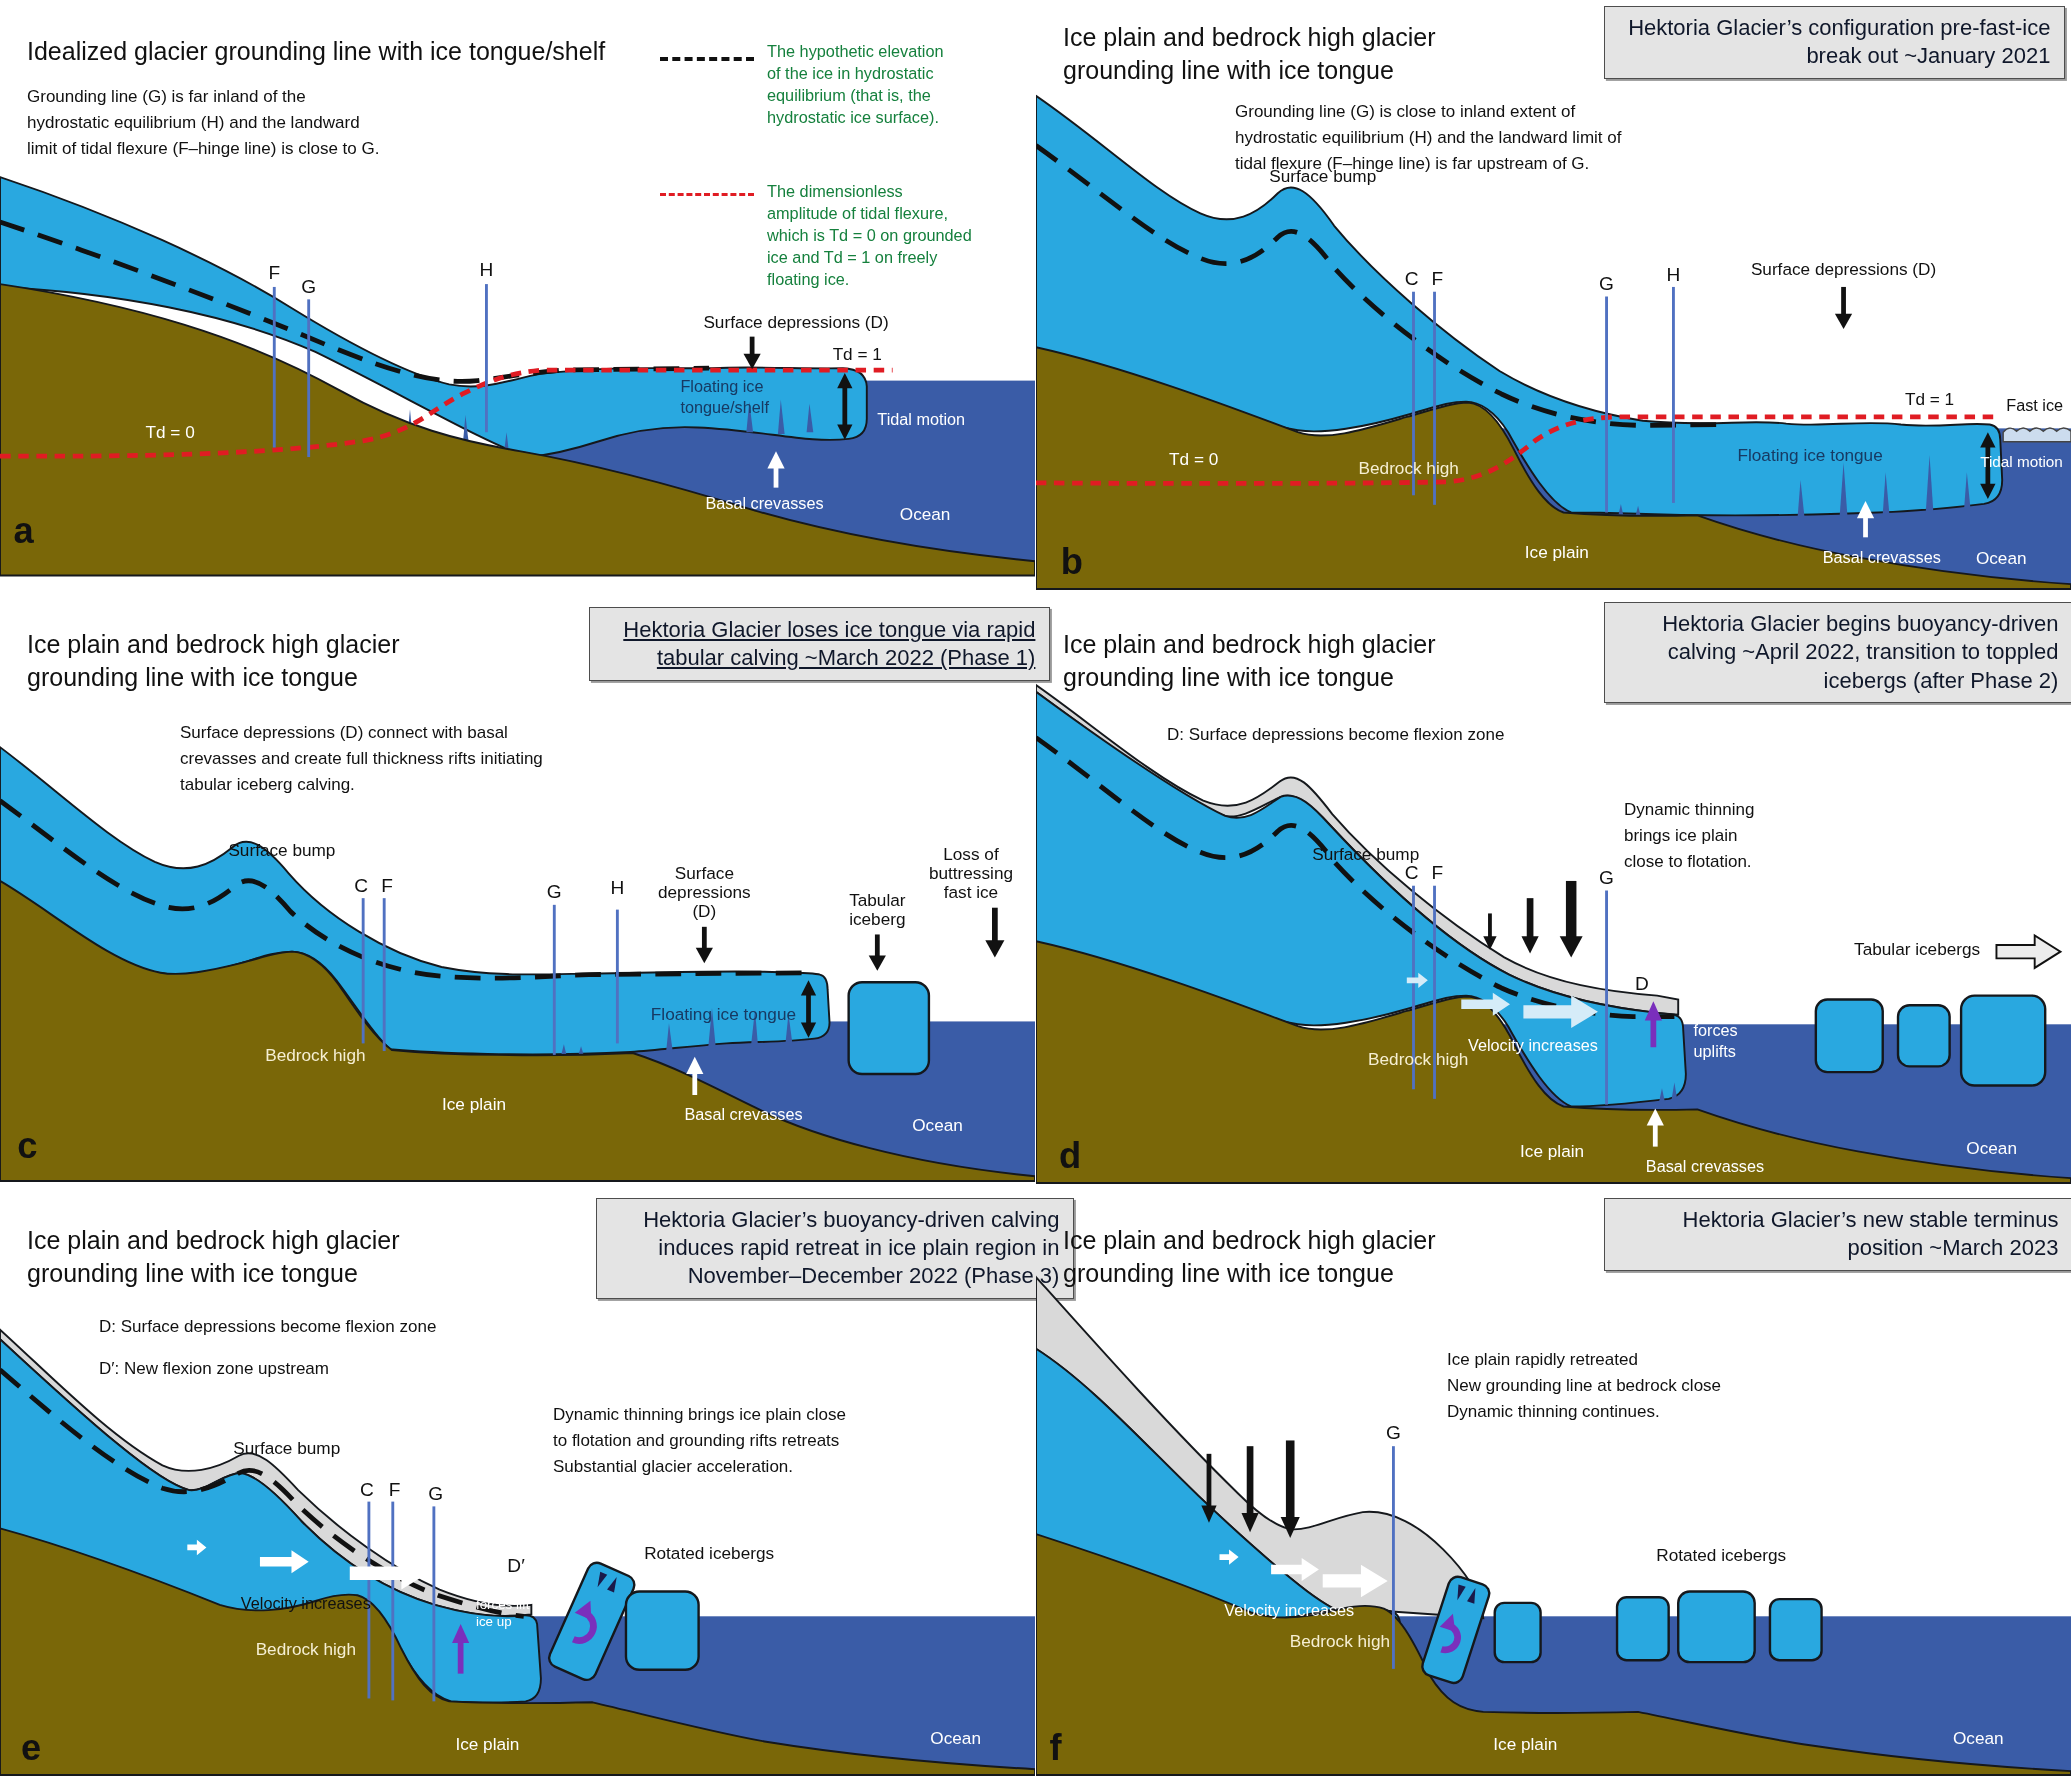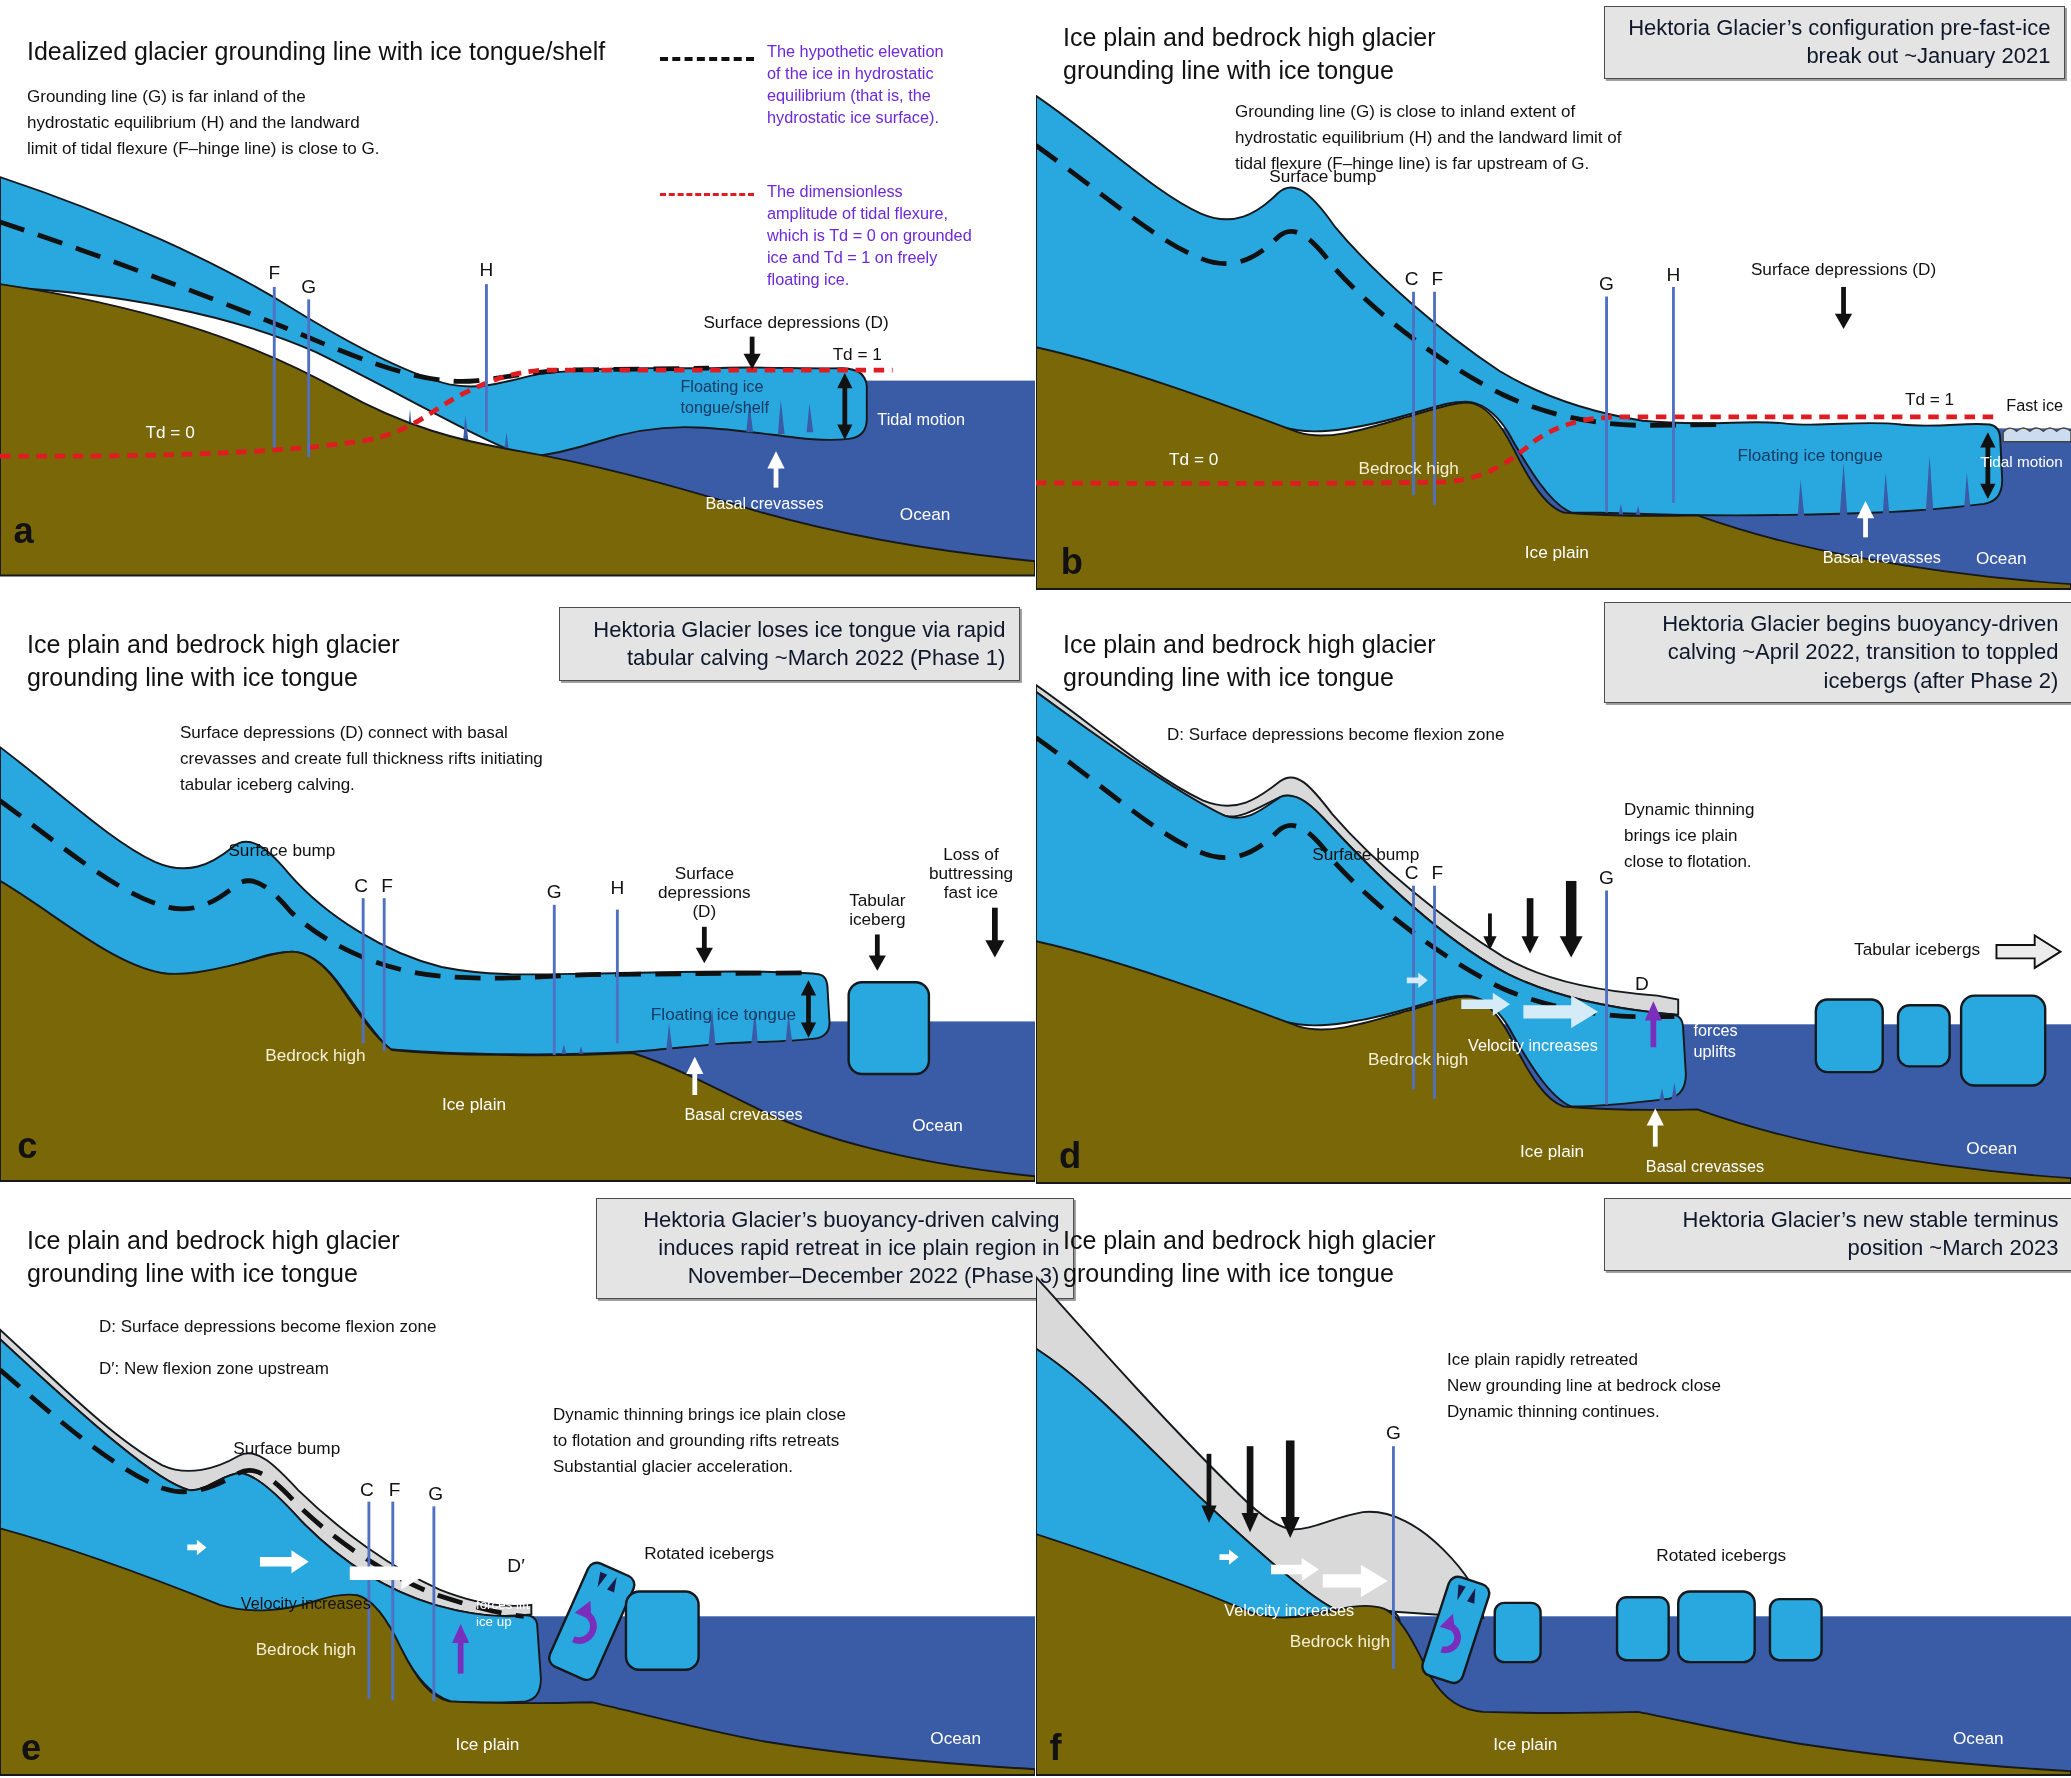"The hypothetic elevation" .leg-text { color: #6d28d9 -> #15803d }
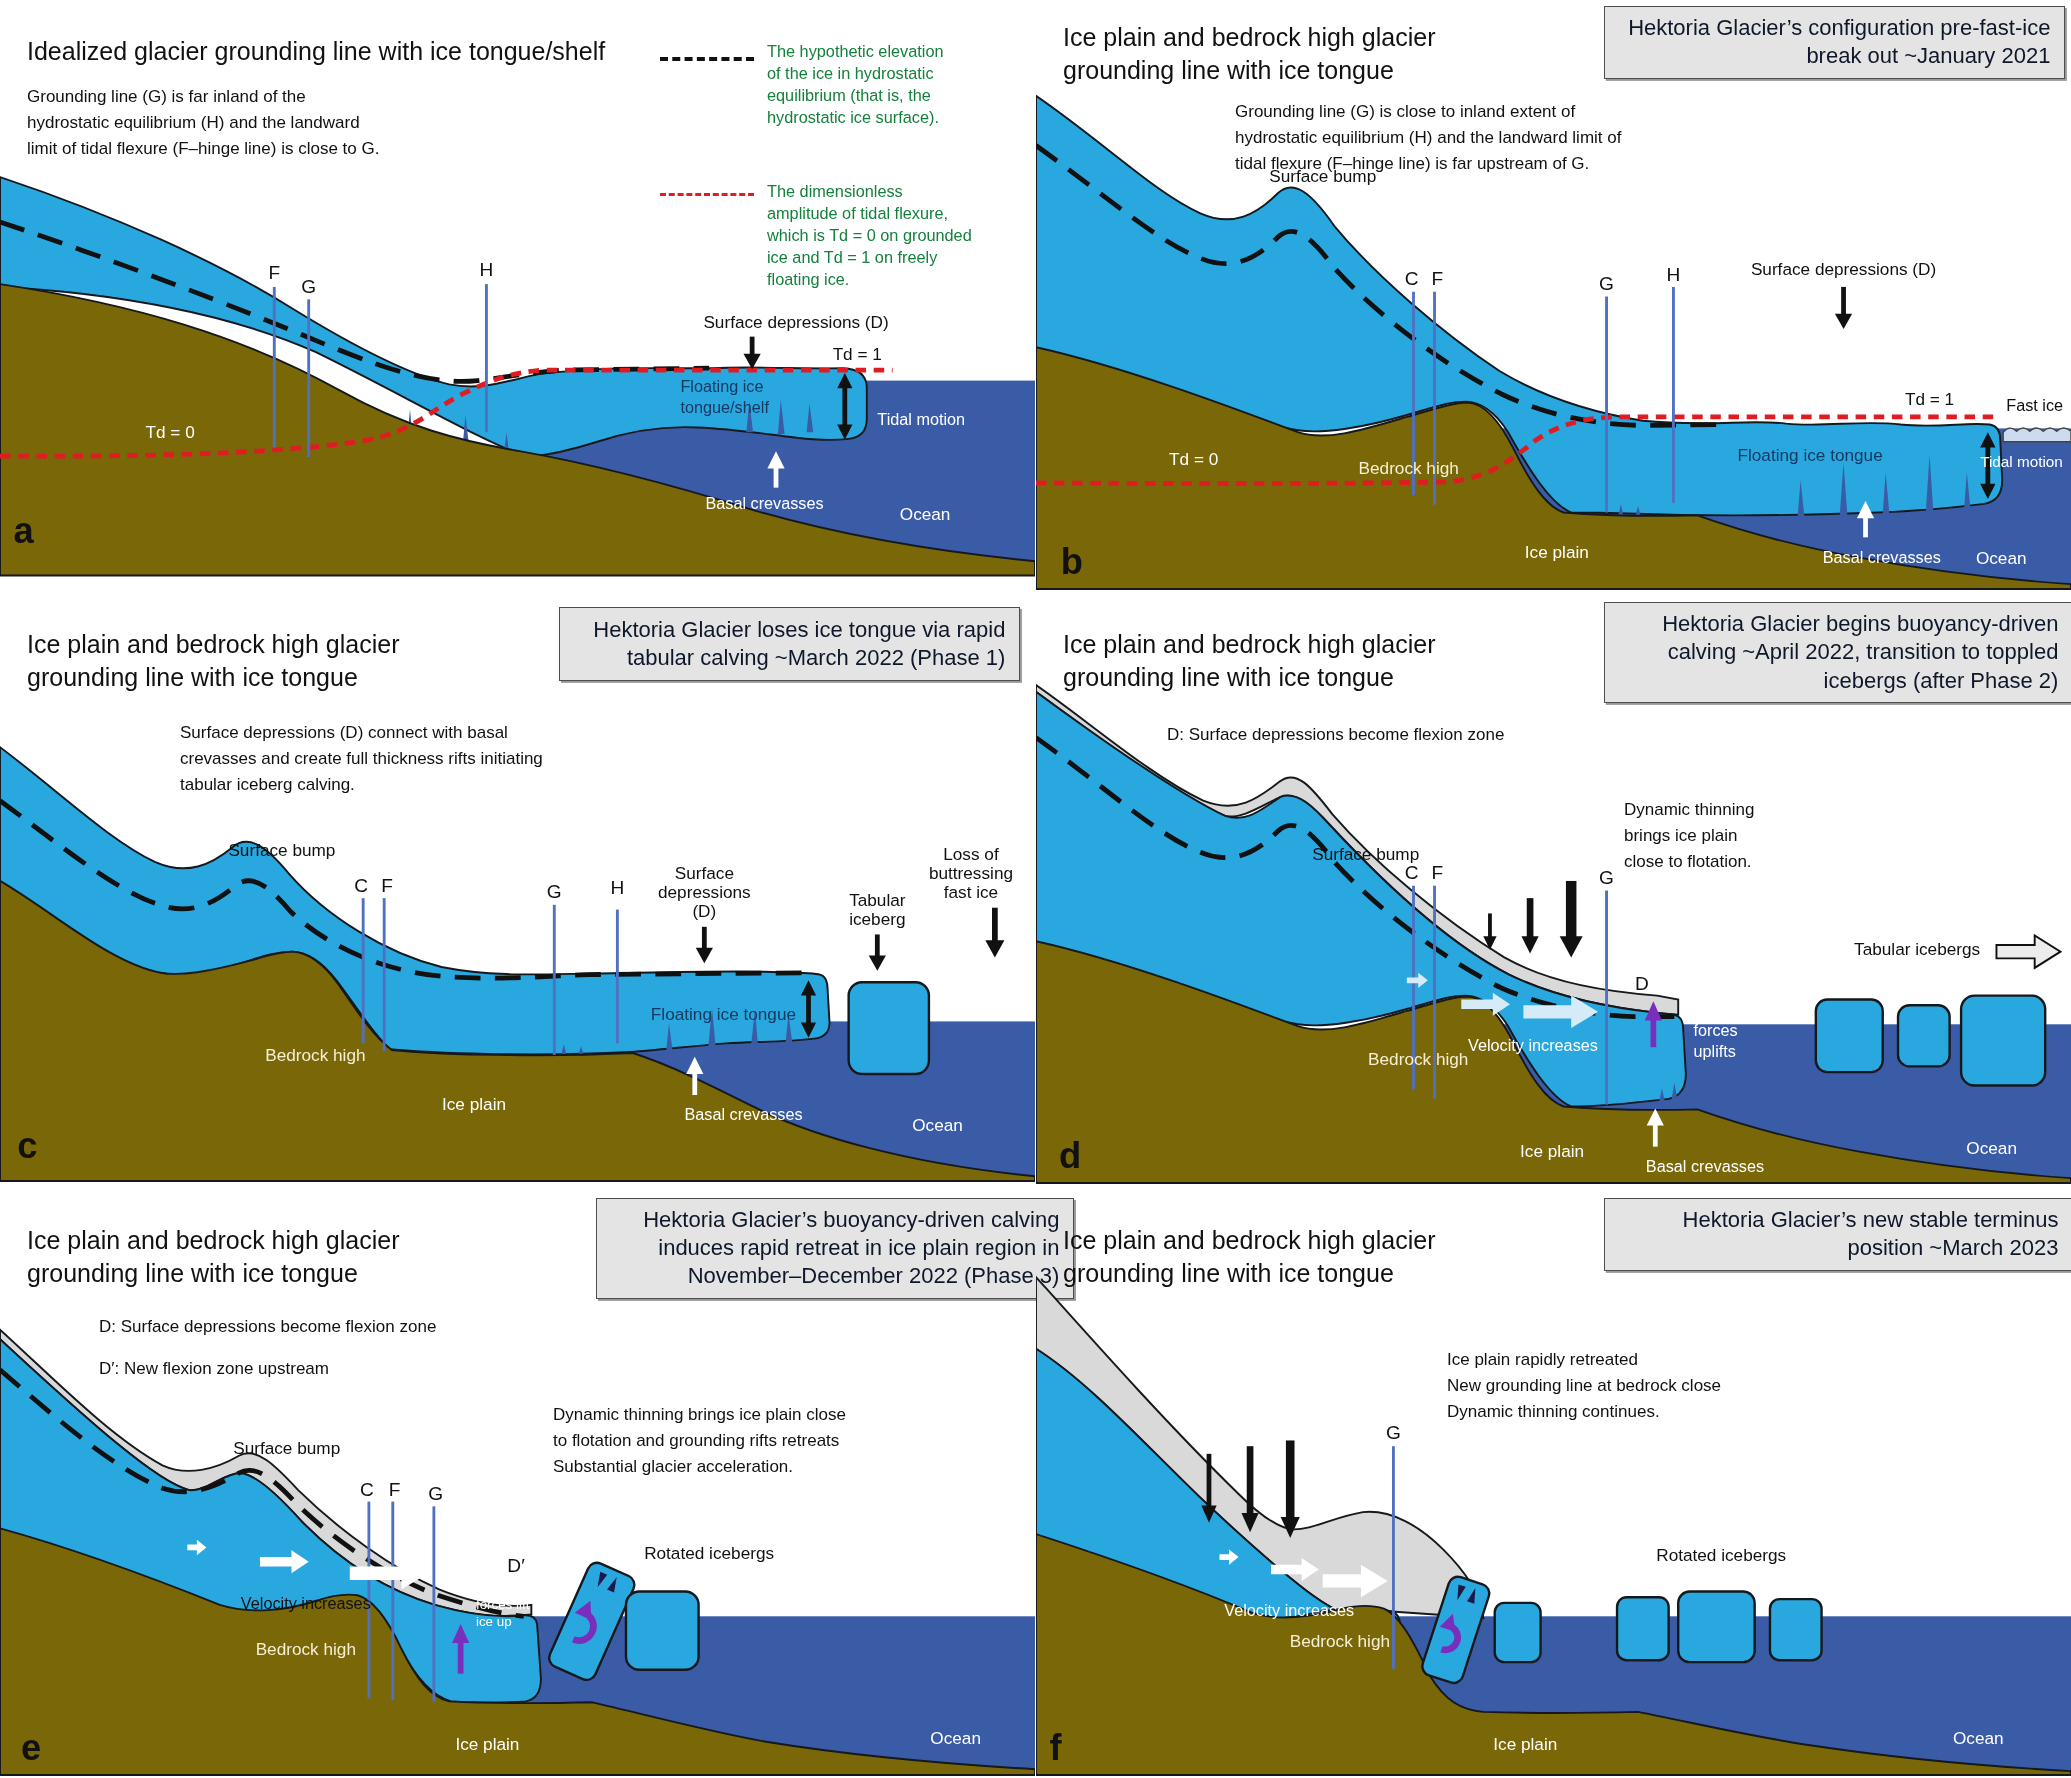"Hektoria Glacier loses ice tongue" div.infobox { left: 559px -> 589px; text-decoration: none -> underline }
